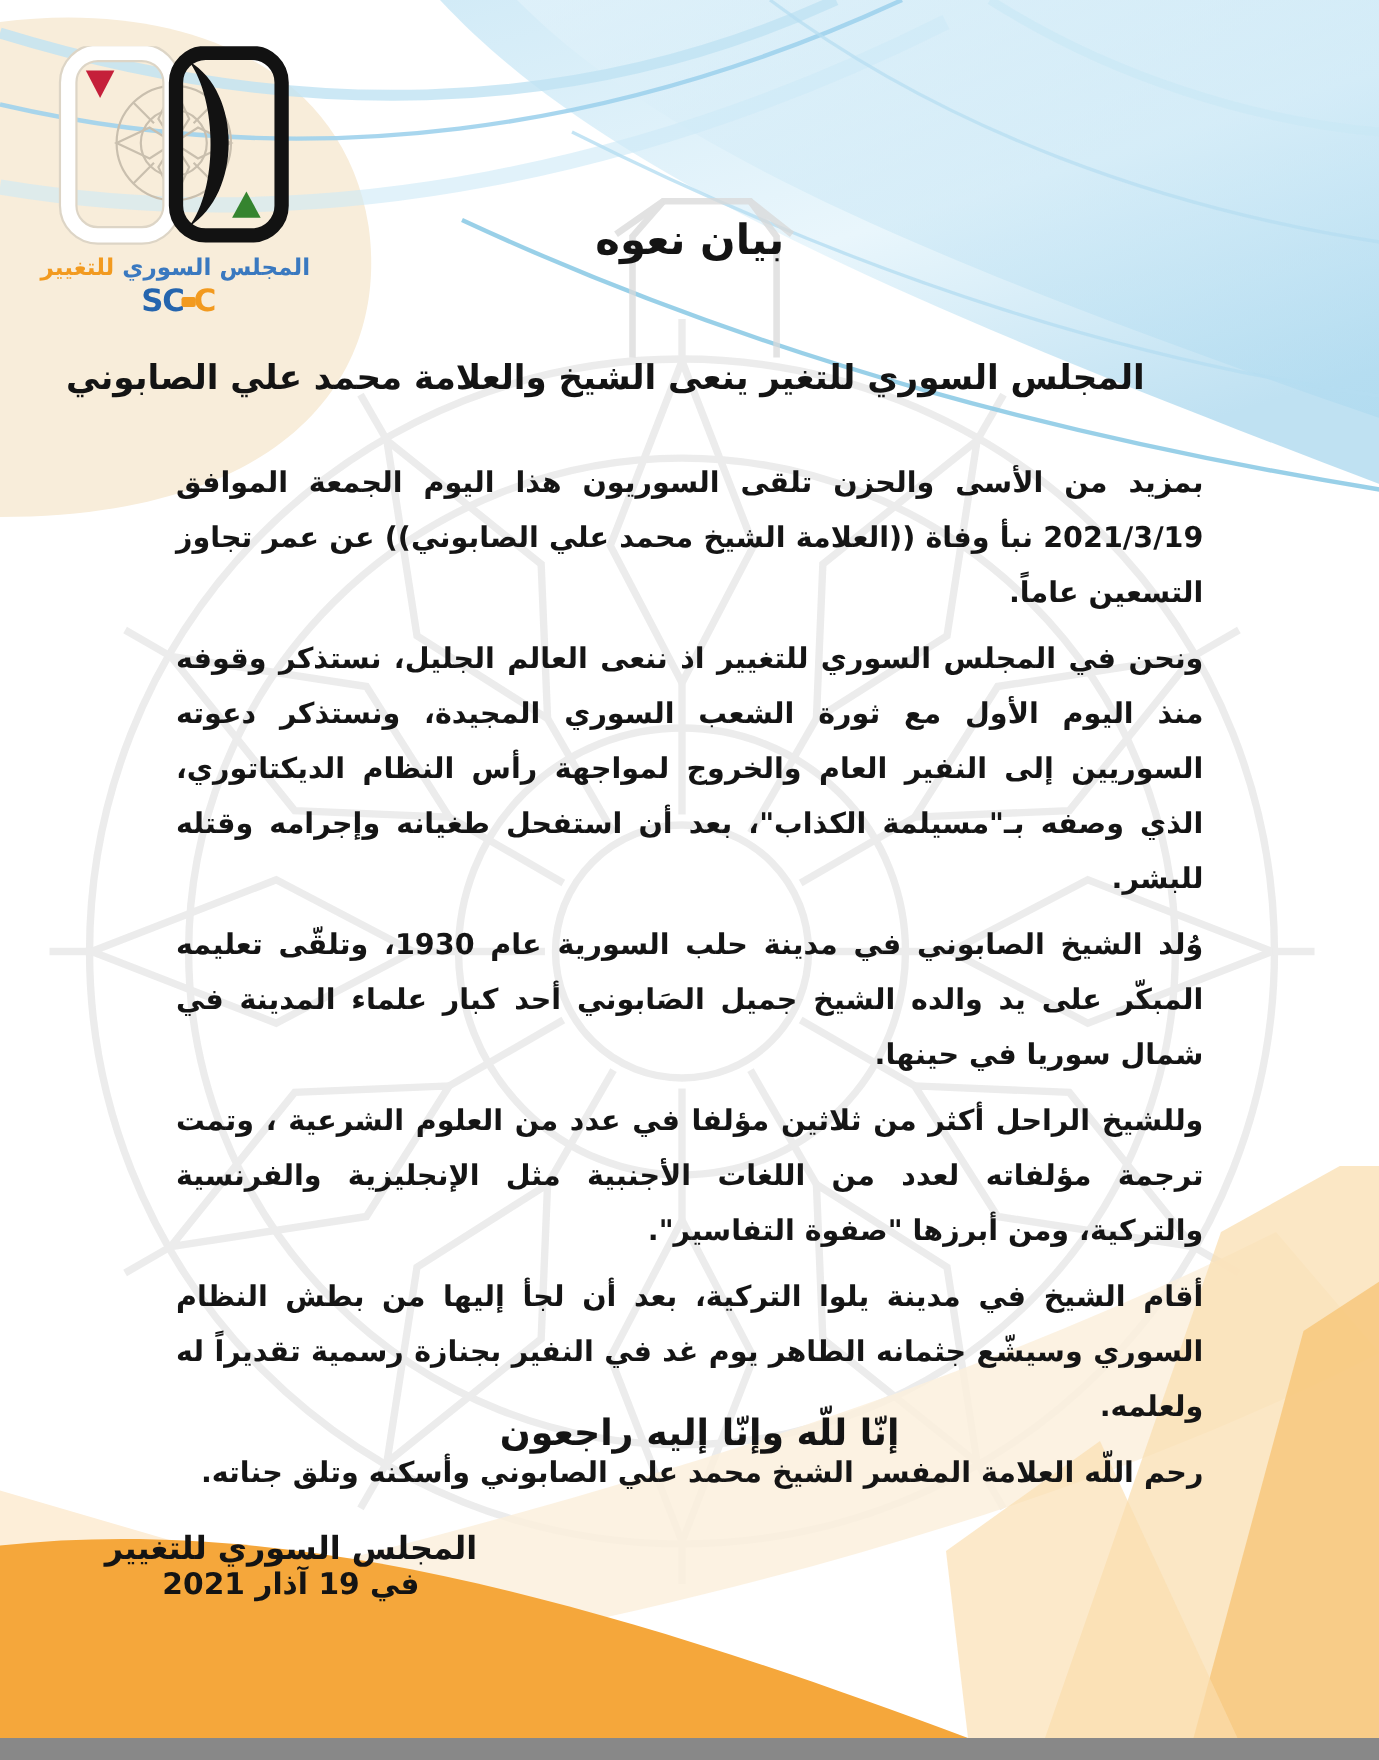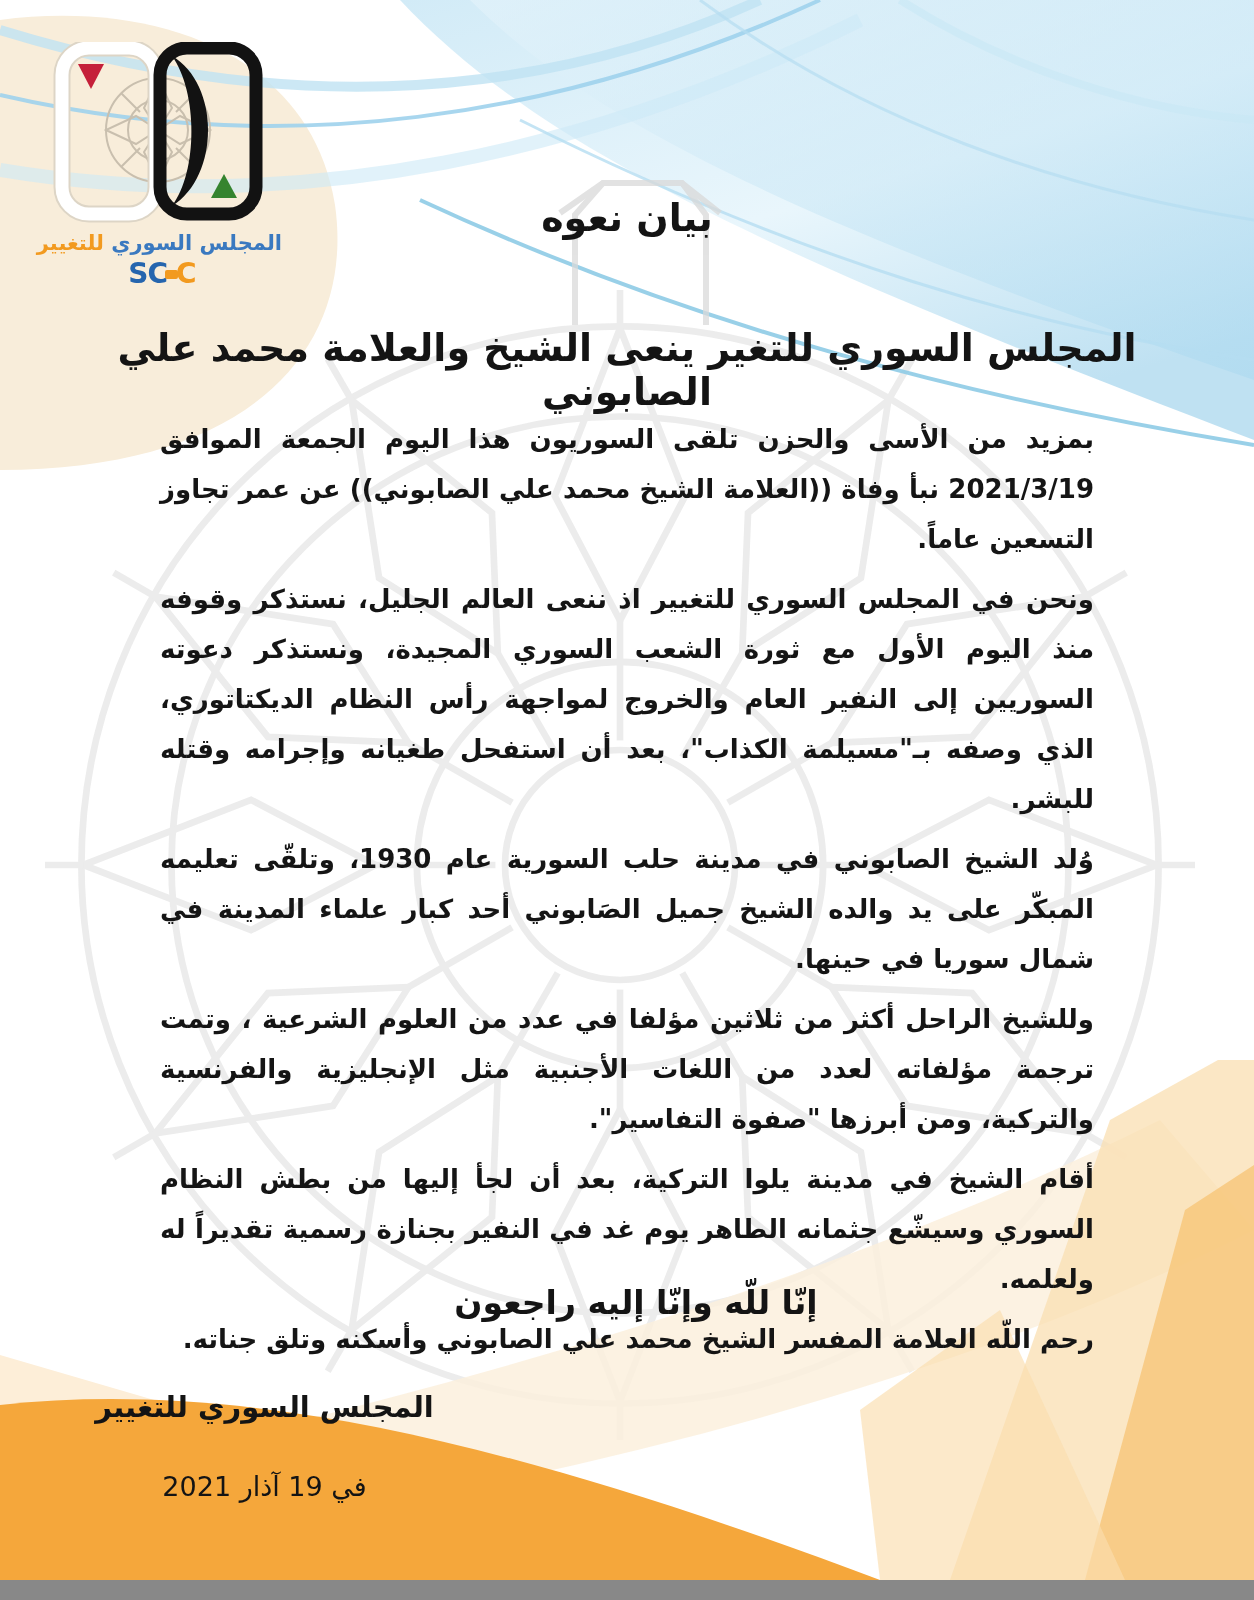"المجلس السوري للتغير ينعى الشيخ" .doc-subtitle { font-size: 38px -> 31px; text-align: center -> left }
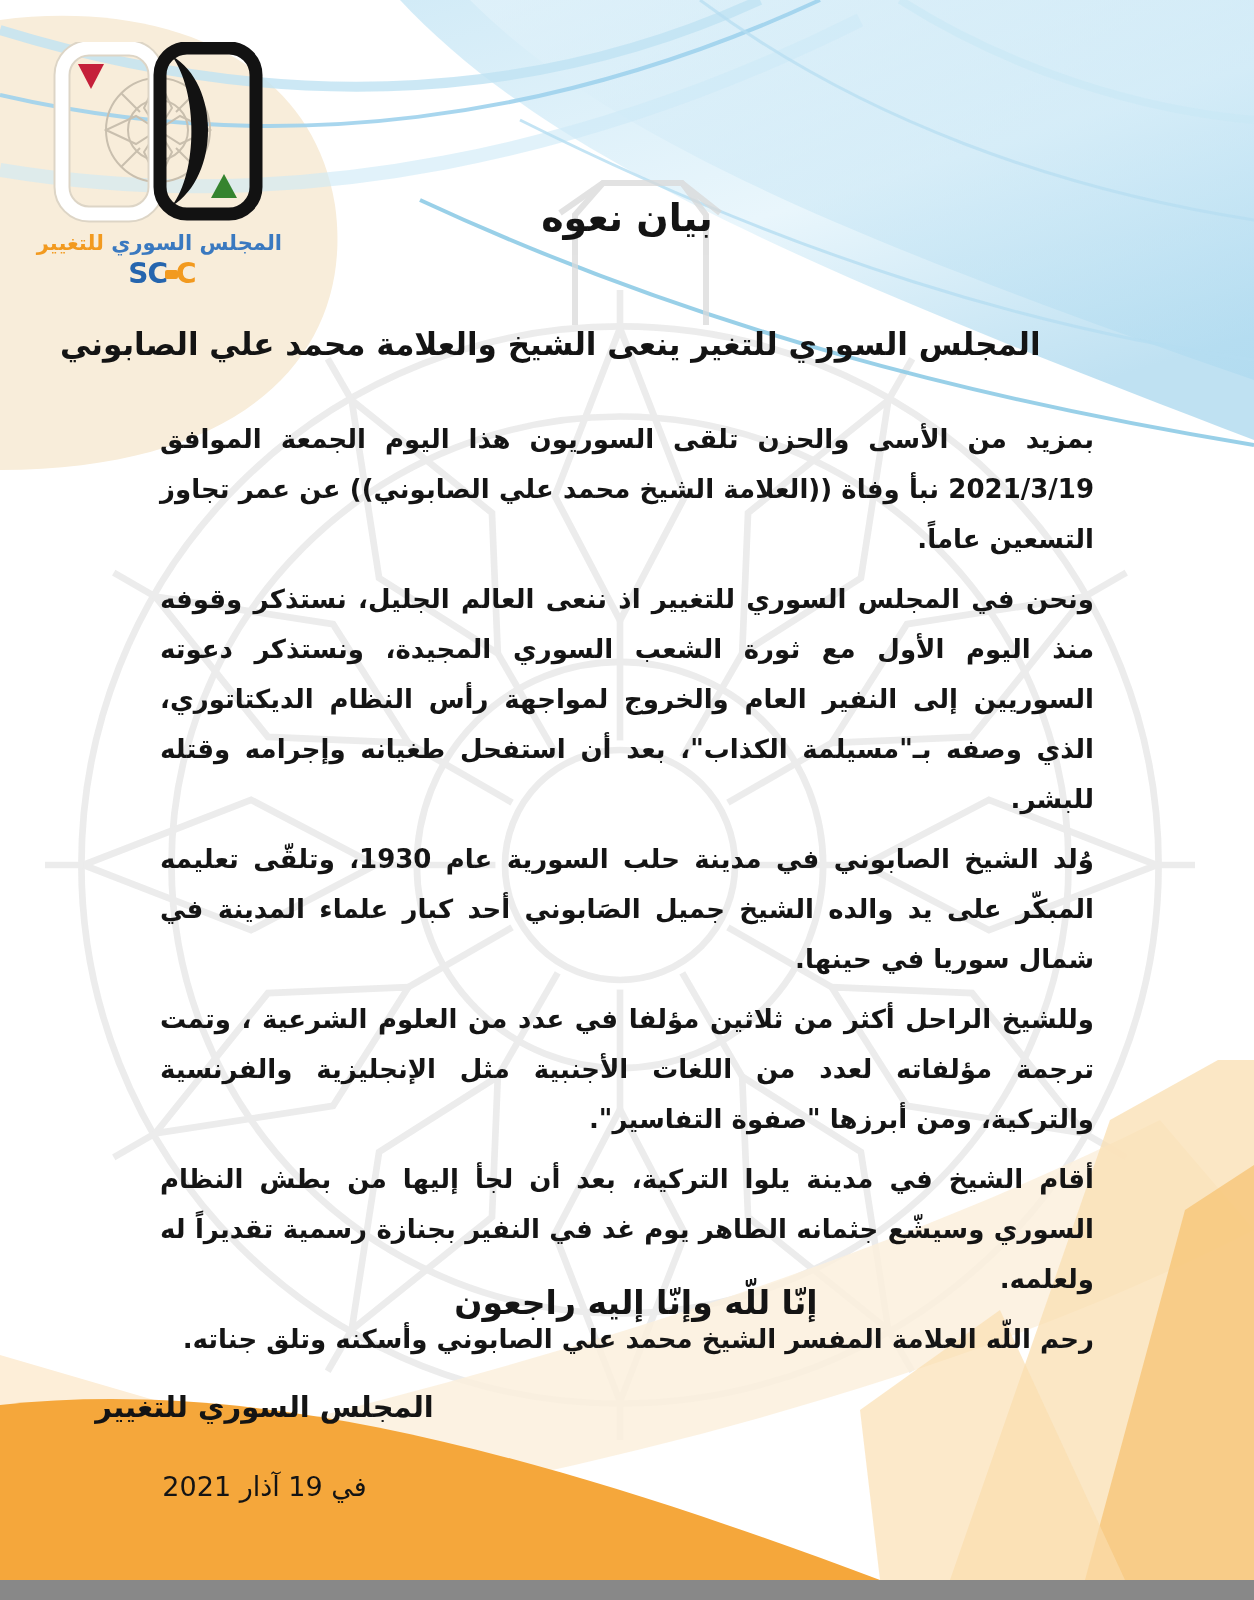"في 19 آذار 2021" .sig-date { font-weight: 400 -> 700; margin-top: 46px -> none }
